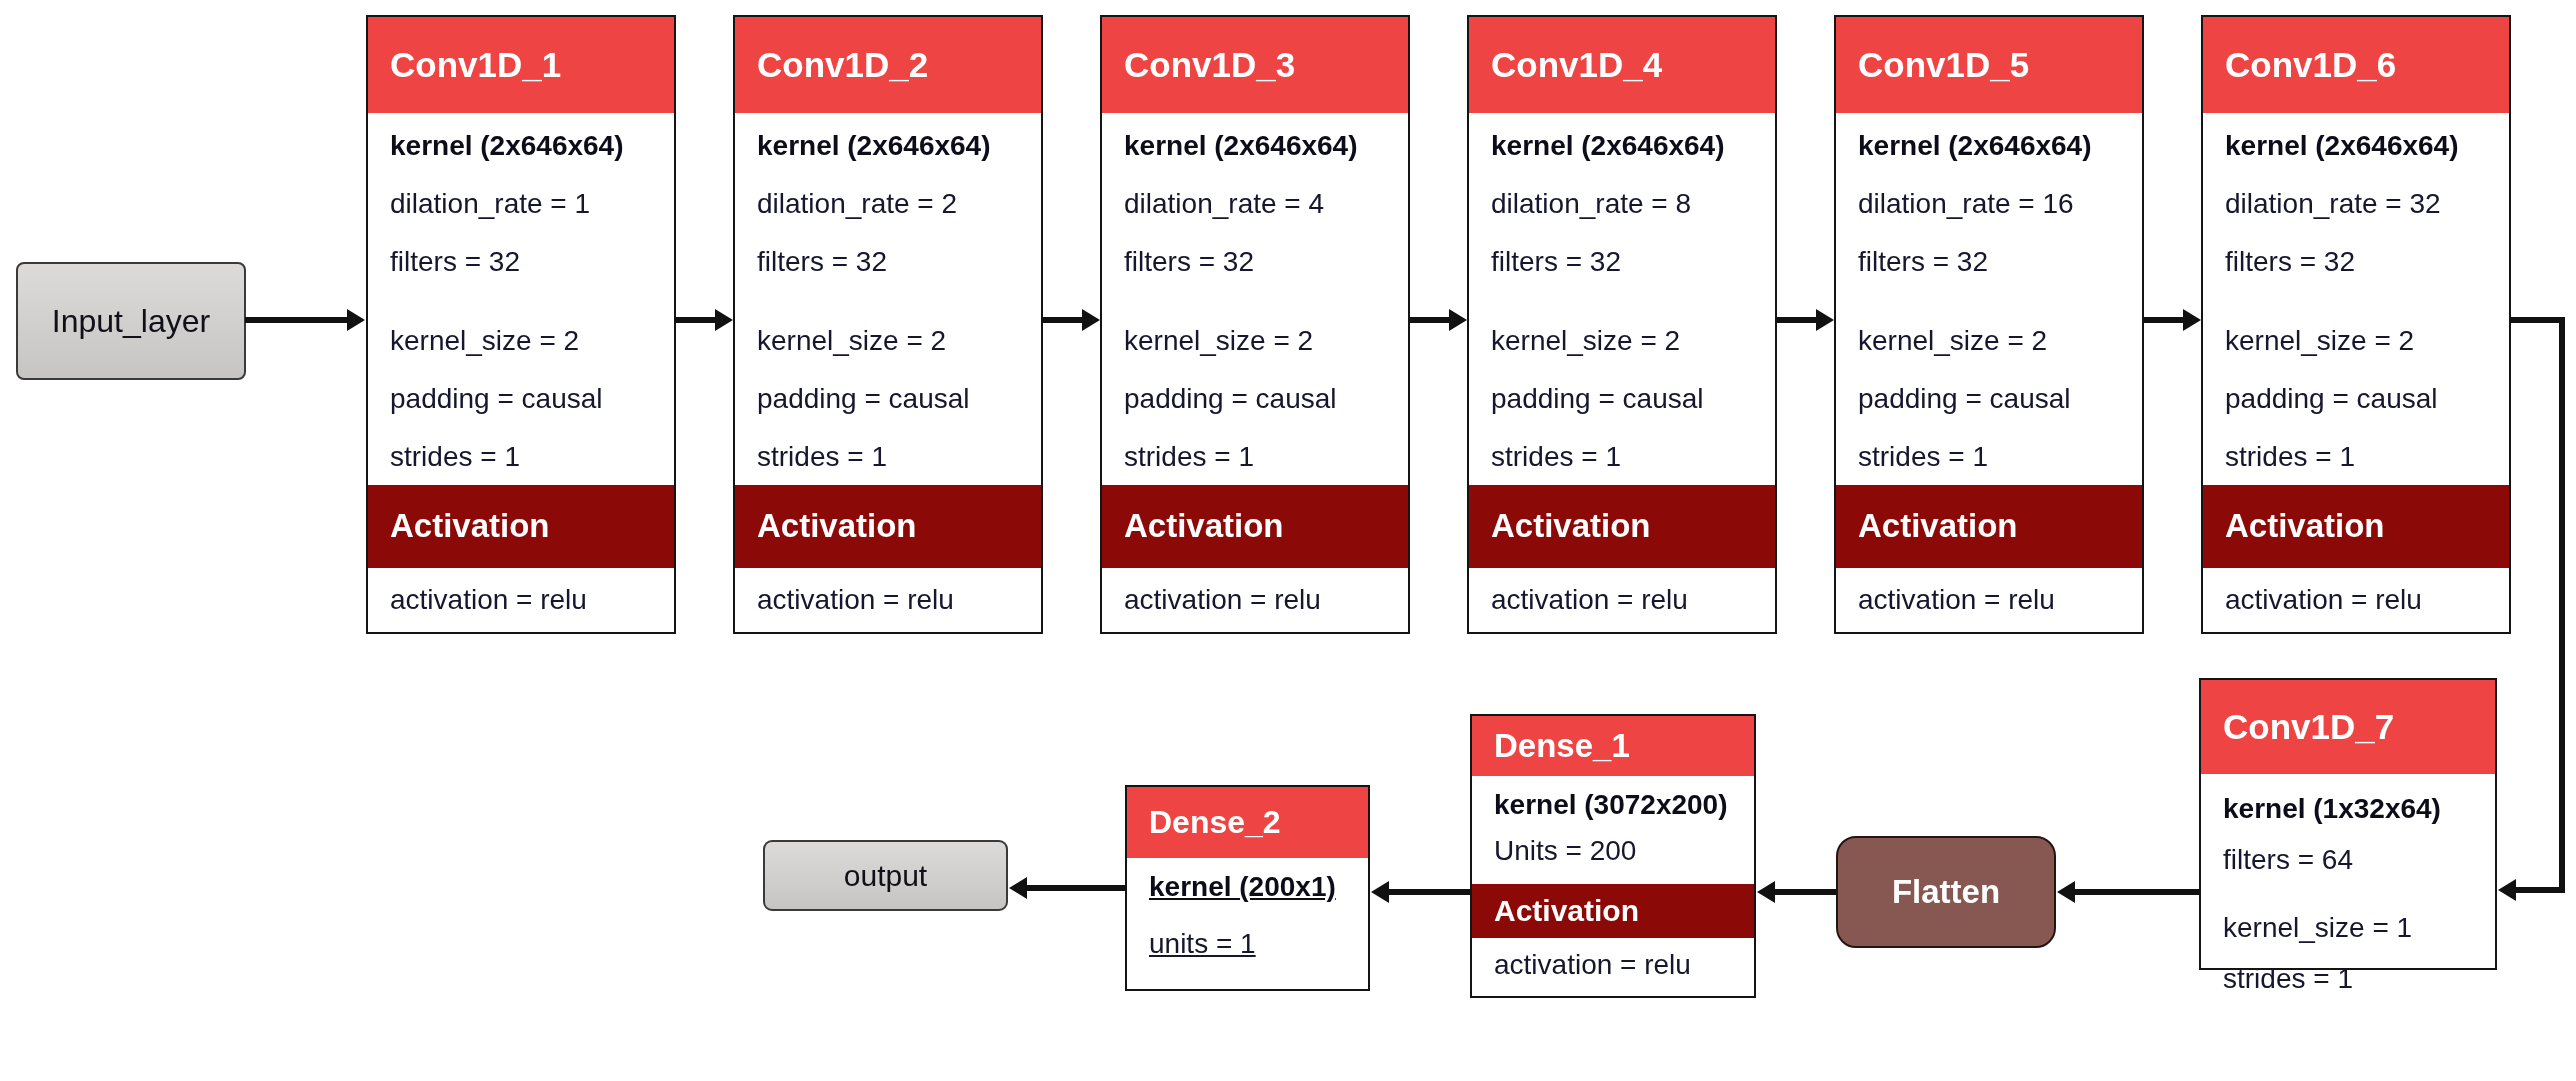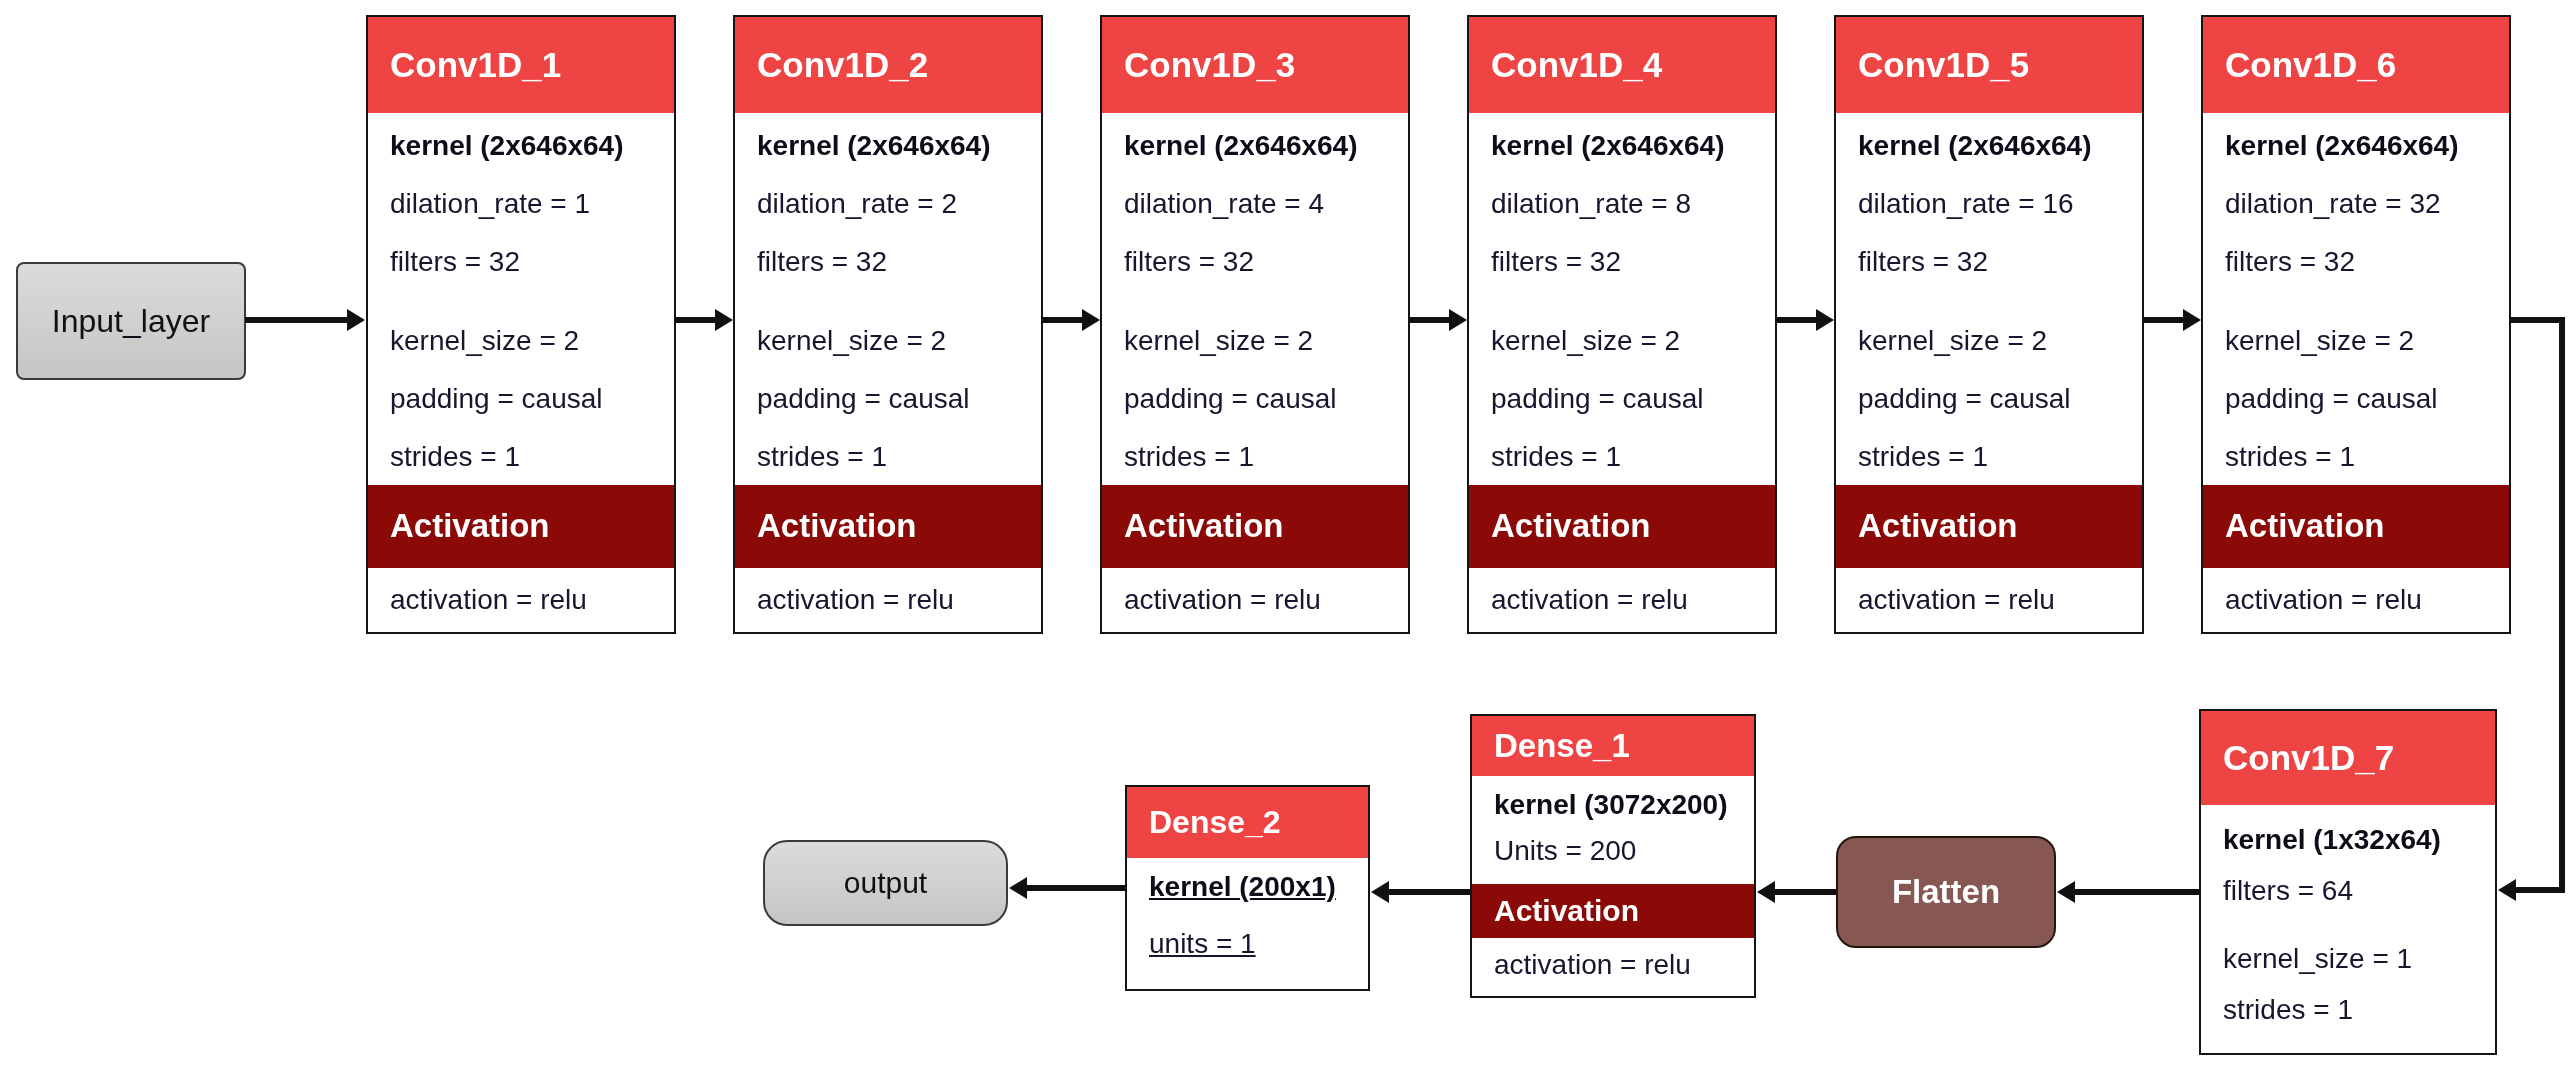"Conv1D_7" #conv7 { height: 346px -> 292px; top: 709px -> 678px }
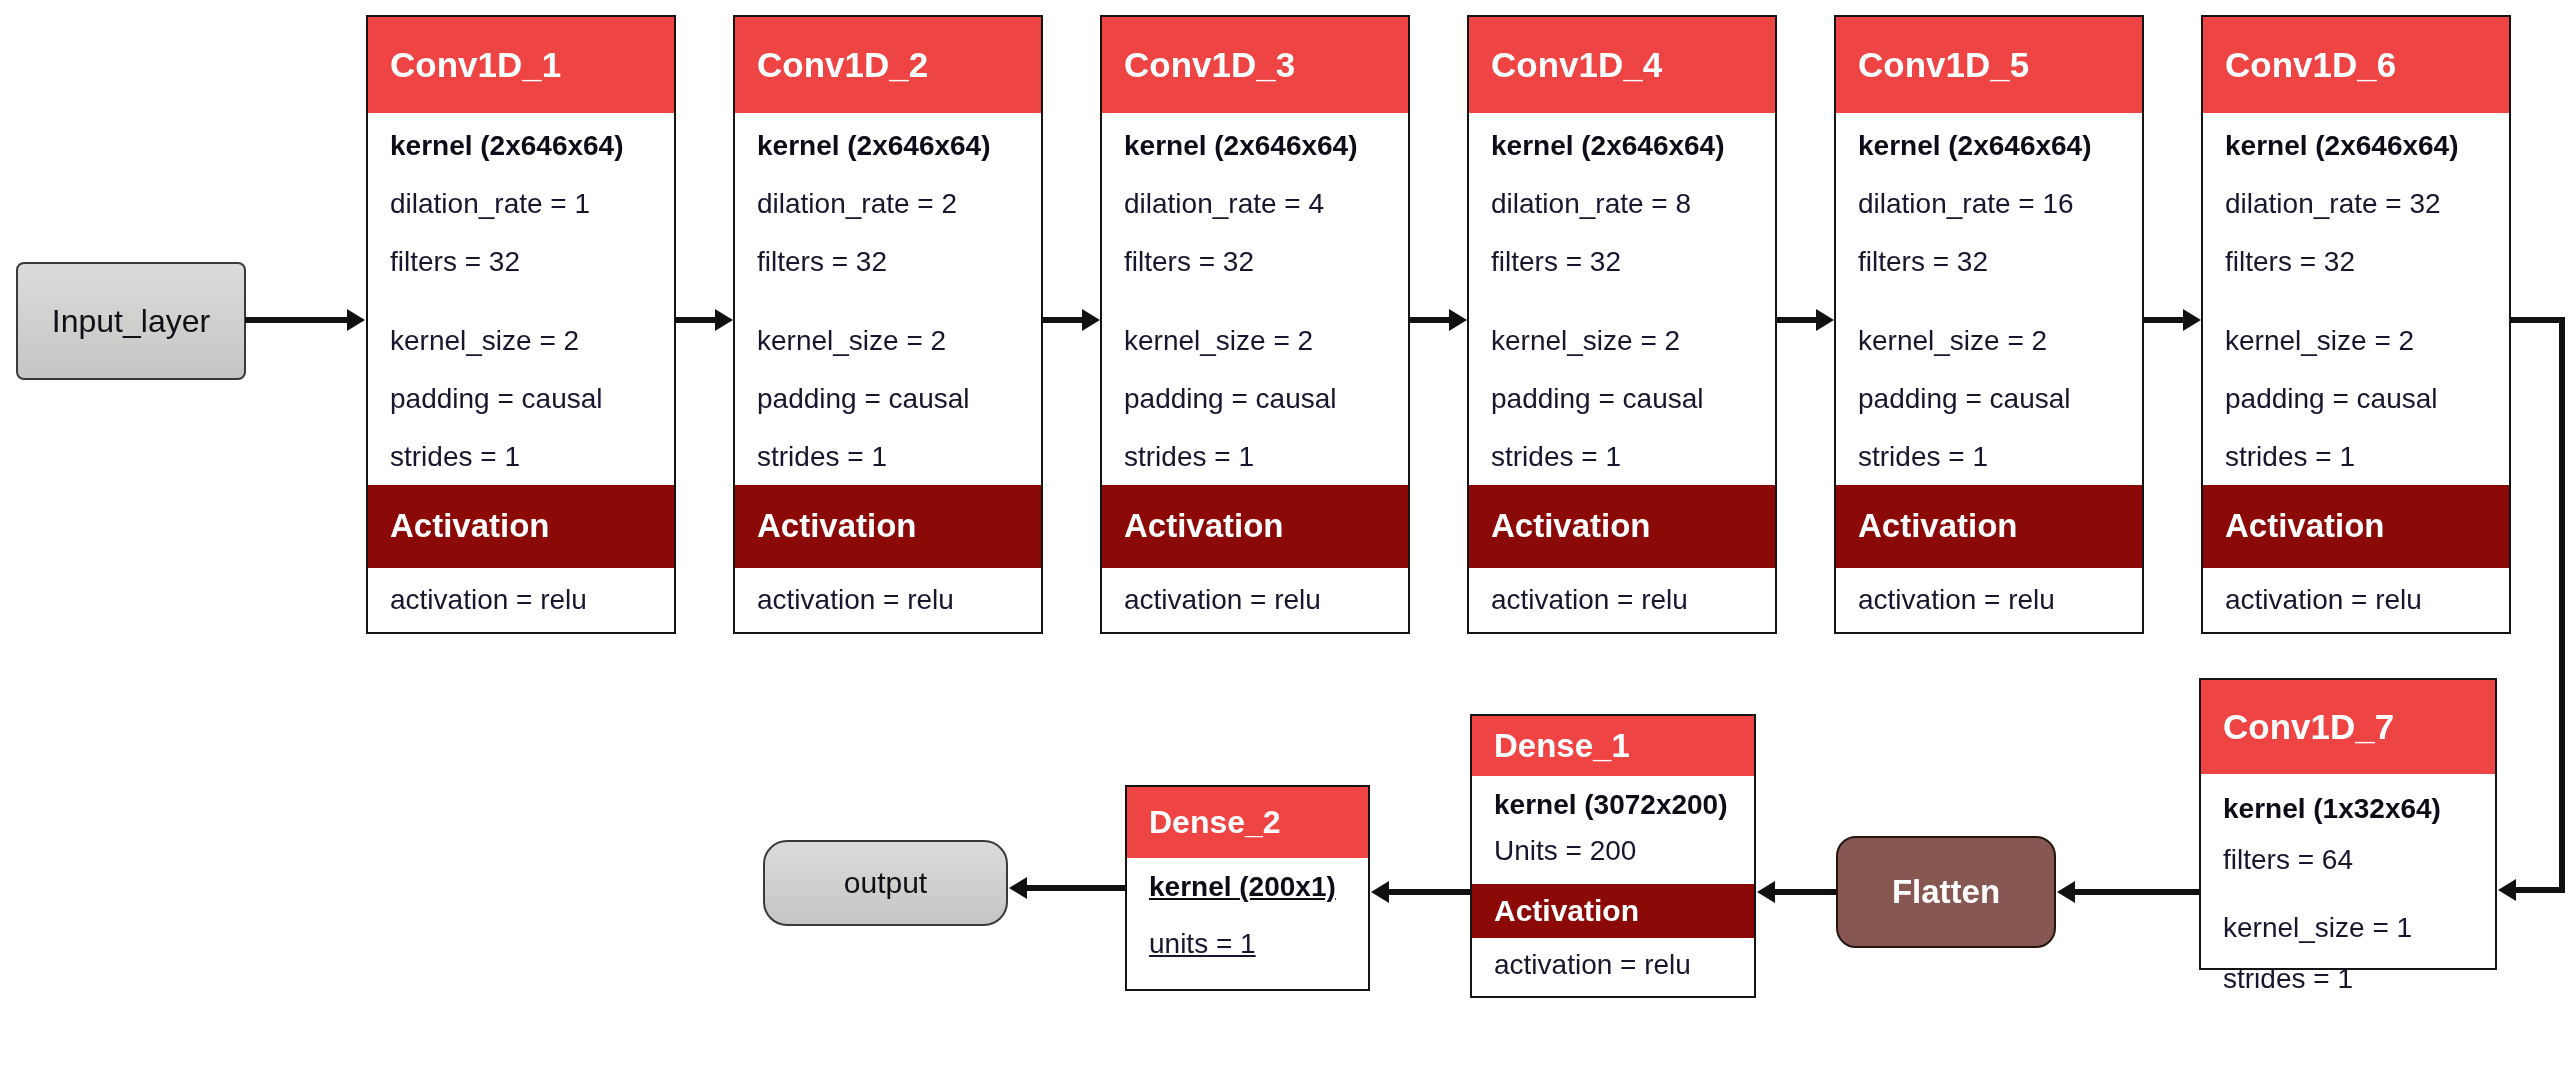"output" #output-node { border-radius: 24px -> 9px; height: 86px -> 71px }
